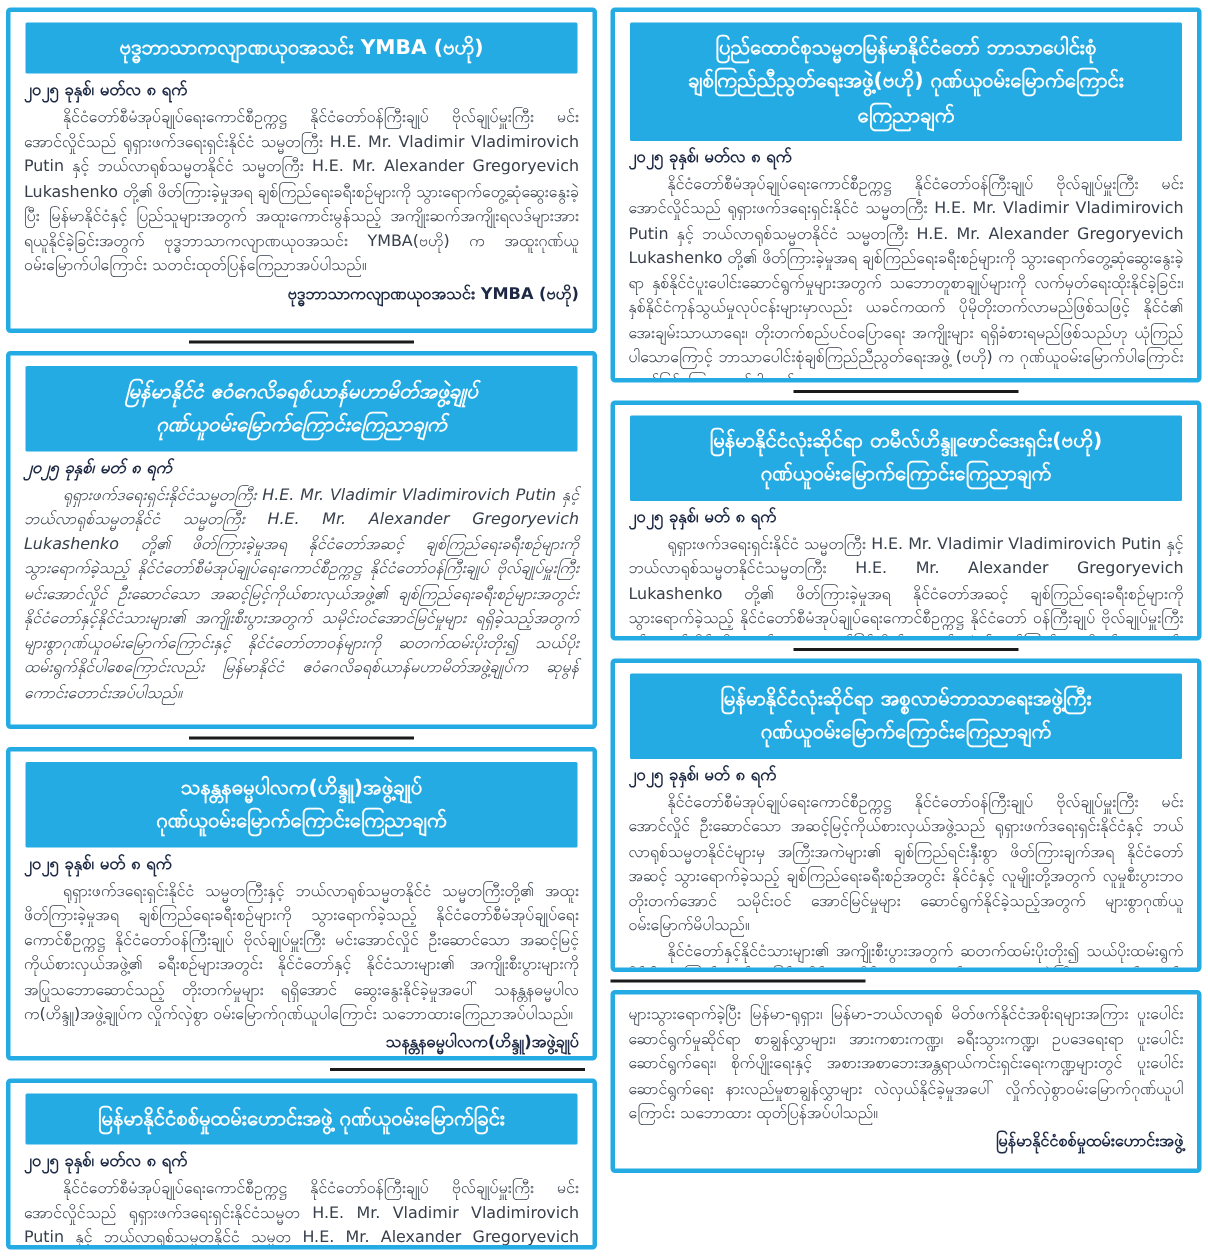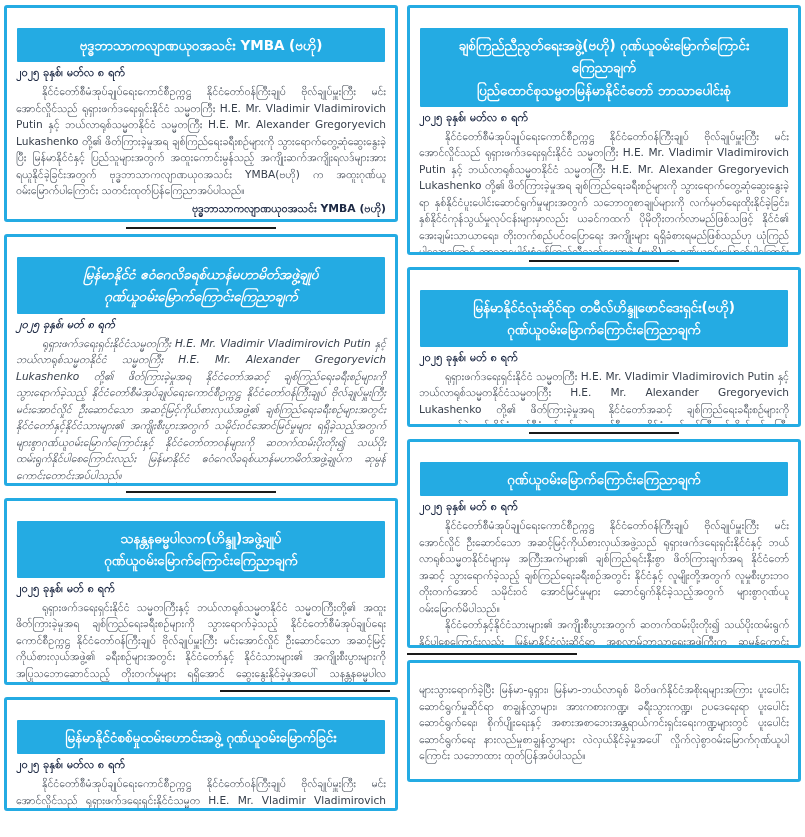"ဗုဒ္ဓဘာသာကလျာဏယုဝအသင်း YMBA (ဗဟို)" .card { padding: 18px 9px 4px 9px -> 5px 9px 4px 9px }
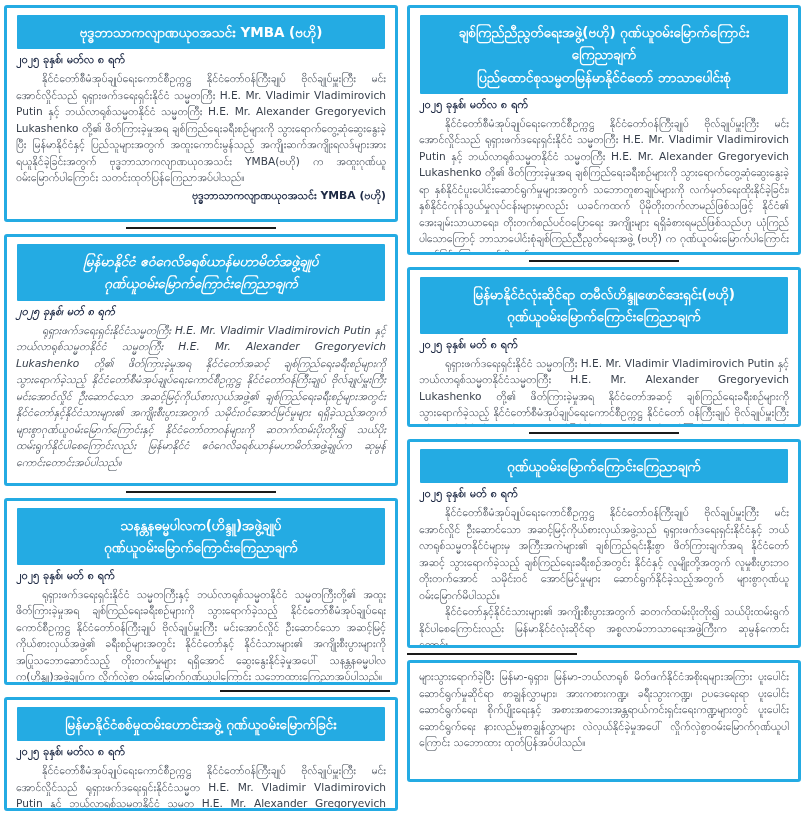"ချစ်ကြည်ညီညွတ်ရေးအဖွဲ့(ဗဟို)" span.tline { order: before "ပြည်ထောင်စုသမ္မတမြန်မာနိုင်ငံတော်" -> after "ပြည်ထောင်စုသမ္မတမြန်မာနိုင်ငံတော်" }
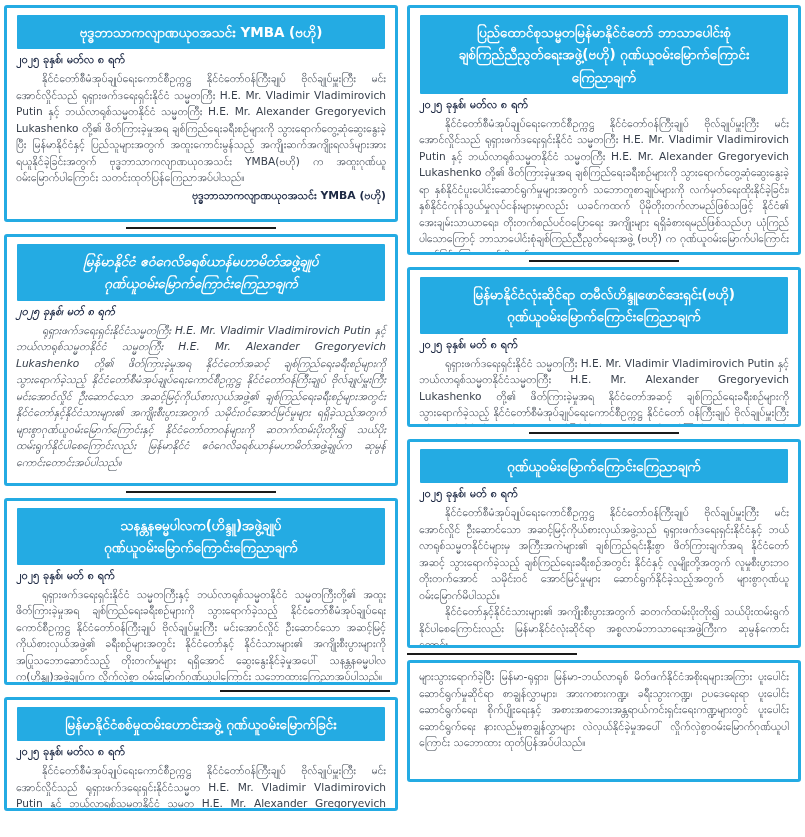"မြန်မာနိုင်ငံလုံးဆိုင်ရာ အစ္စလာမ်ဘာသာရေးအဖွဲ့ကြီး" span.tline { html: none -> <span>မြန်မာနိုင်ငံလုံးဆိုင်ရာ အစ္စလာမ်ဘာသာရေးအဖွဲ့ကြီး</span> }
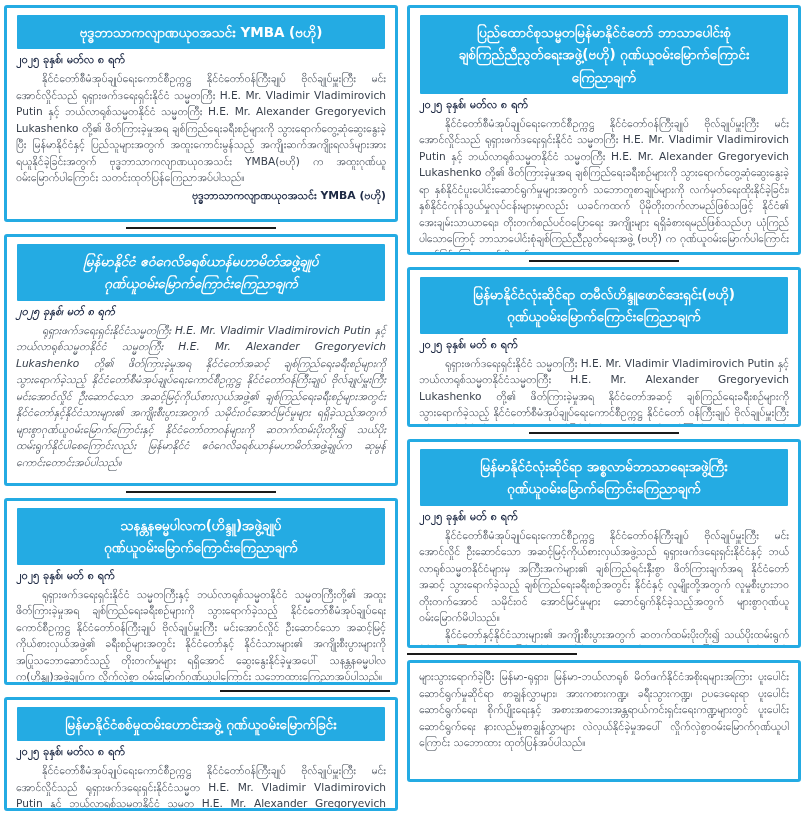"သနန္တနဓမ္မပါလက(ဟိန္ဒူ)အဖွဲ့ချုပ်" div.card { height: 187px -> 209px }
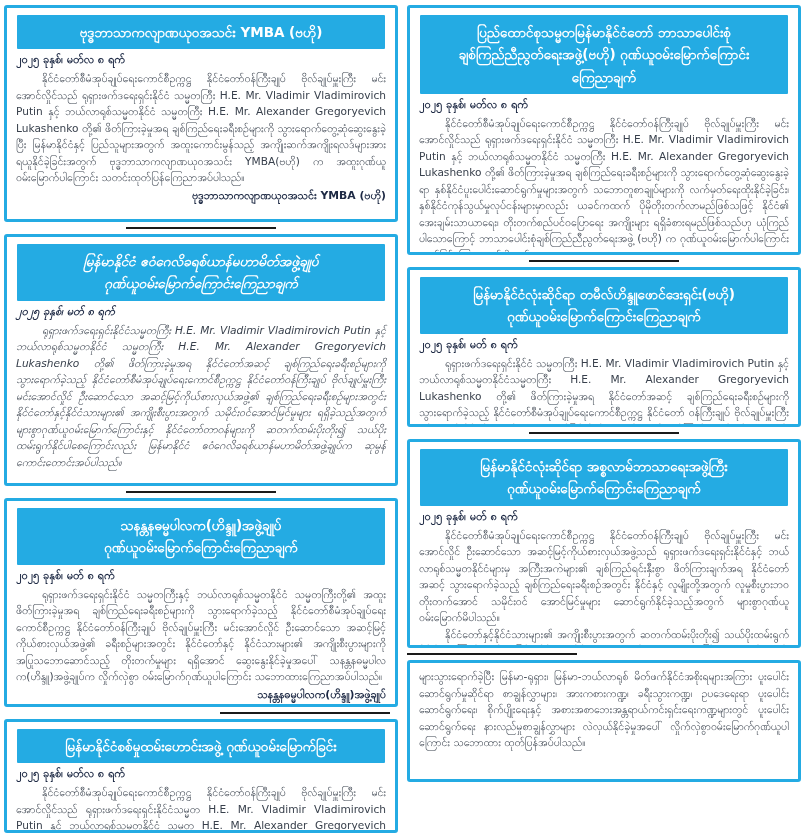"မြန်မာနိုင်ငံစစ်မှုထမ်းဟောင်းအဖွဲ့" div.sig { html: none -> <div>မြန်မာနိုင်ငံစစ်မှုထမ်းဟောင်းအဖွဲ့</div> }
